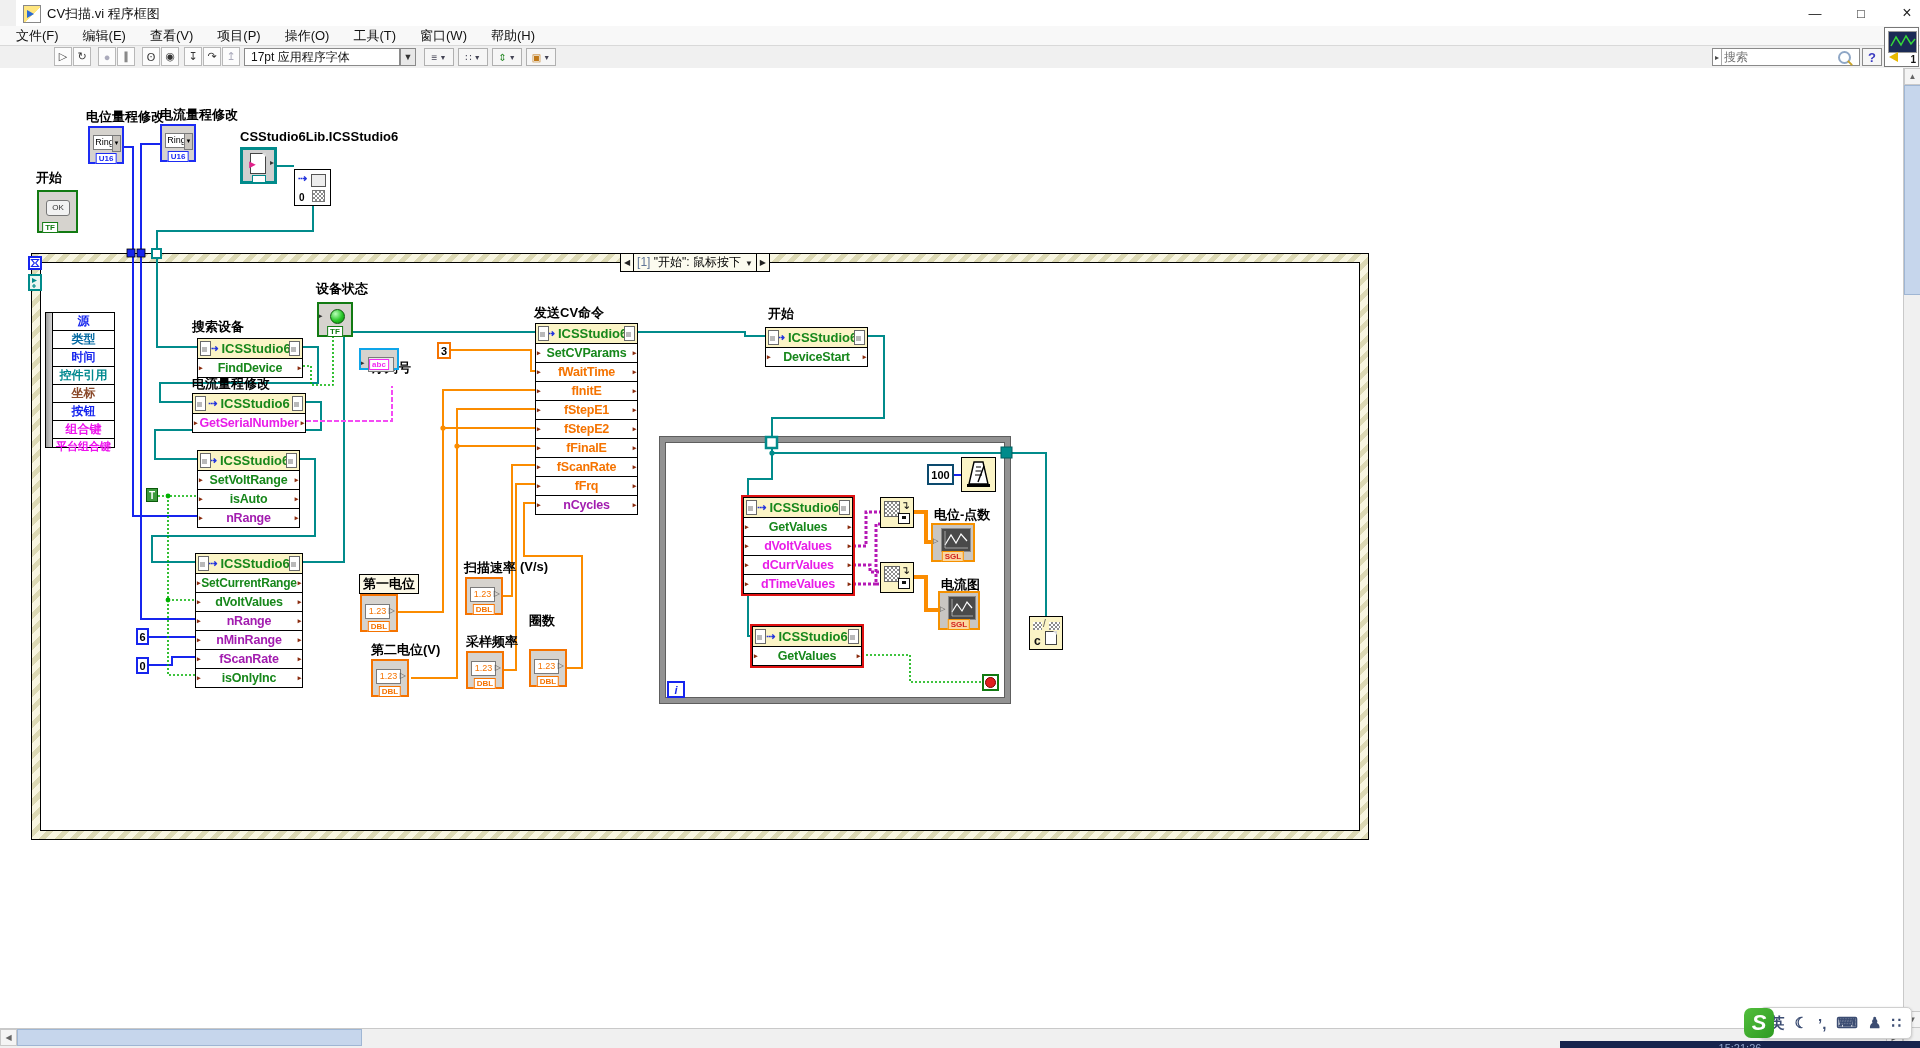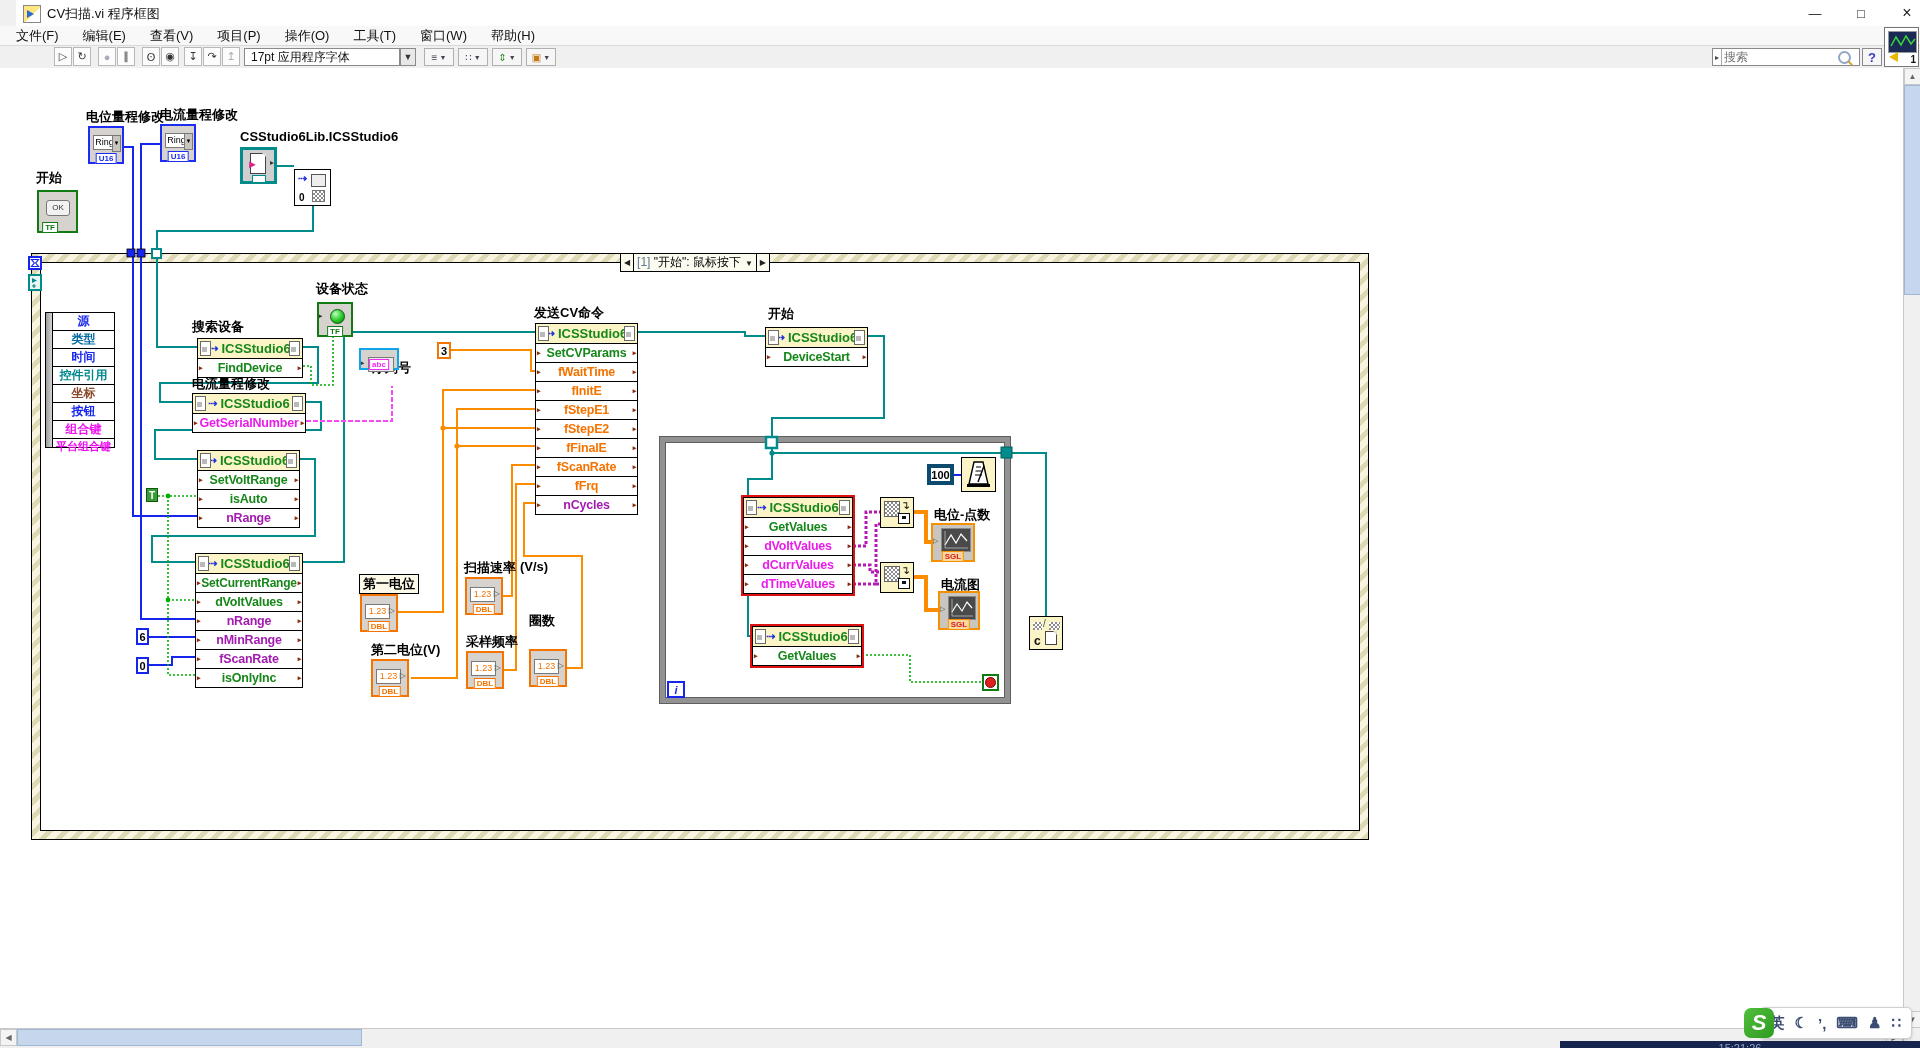"100" div.abs { border: 4px solid #0c4a6e -> 2px solid #0c4a6e }
